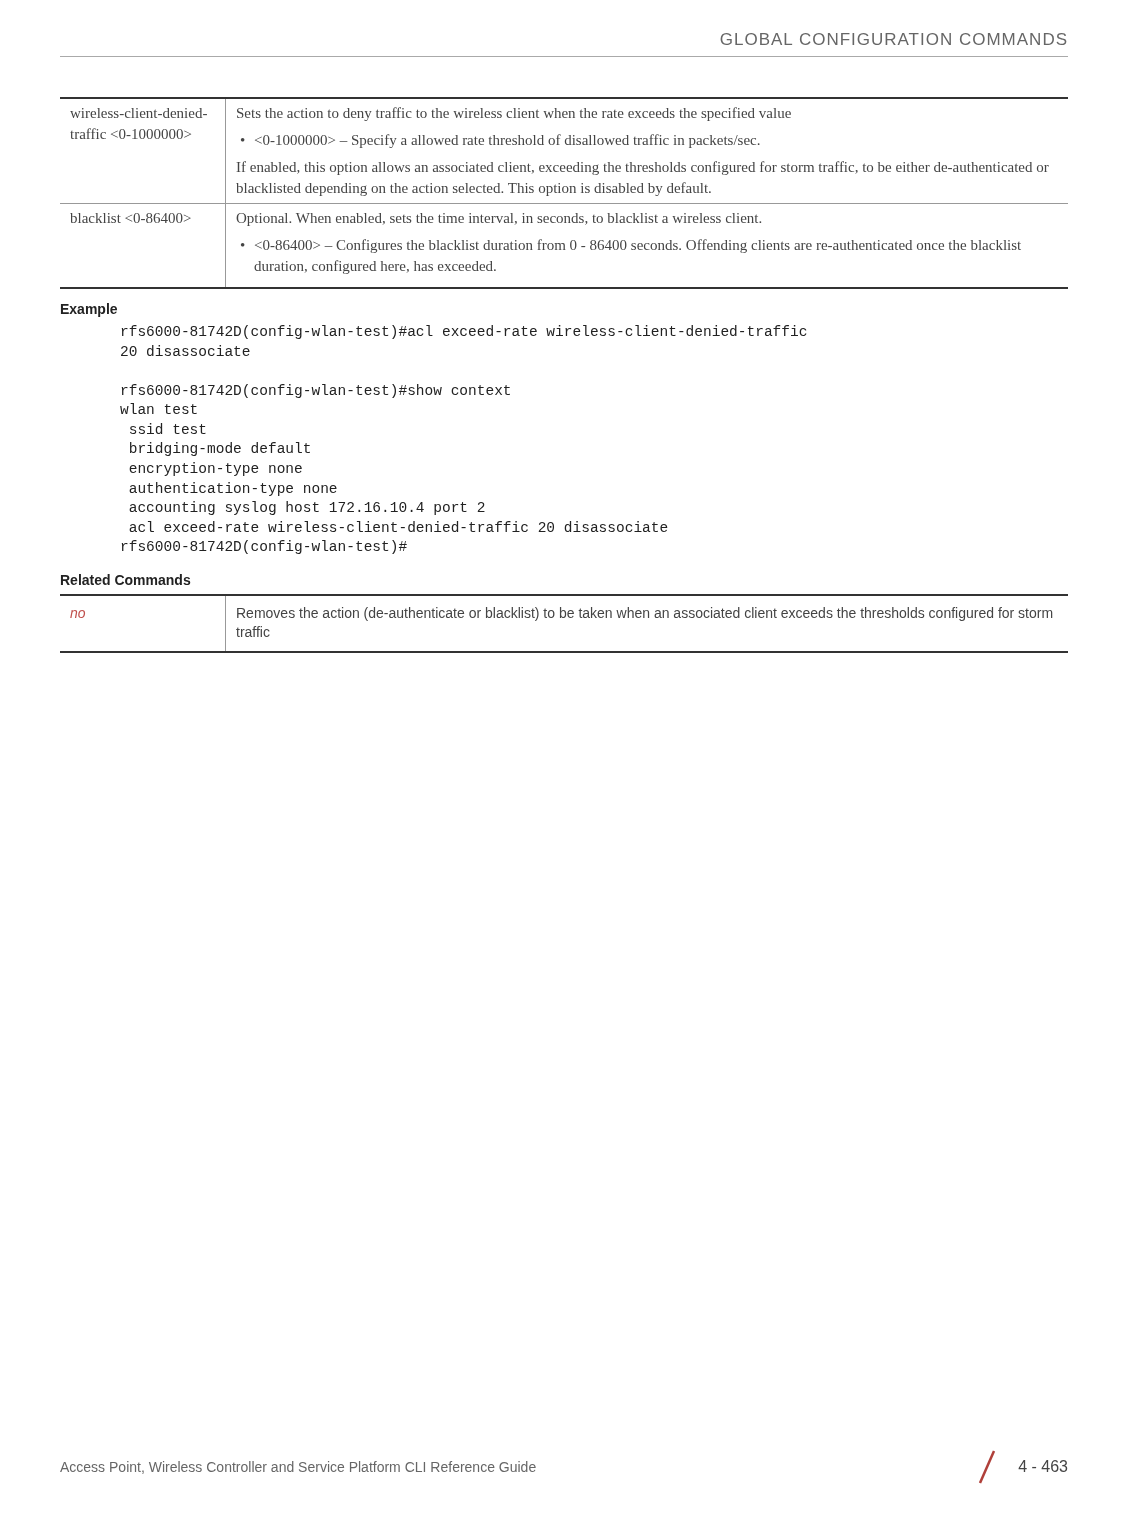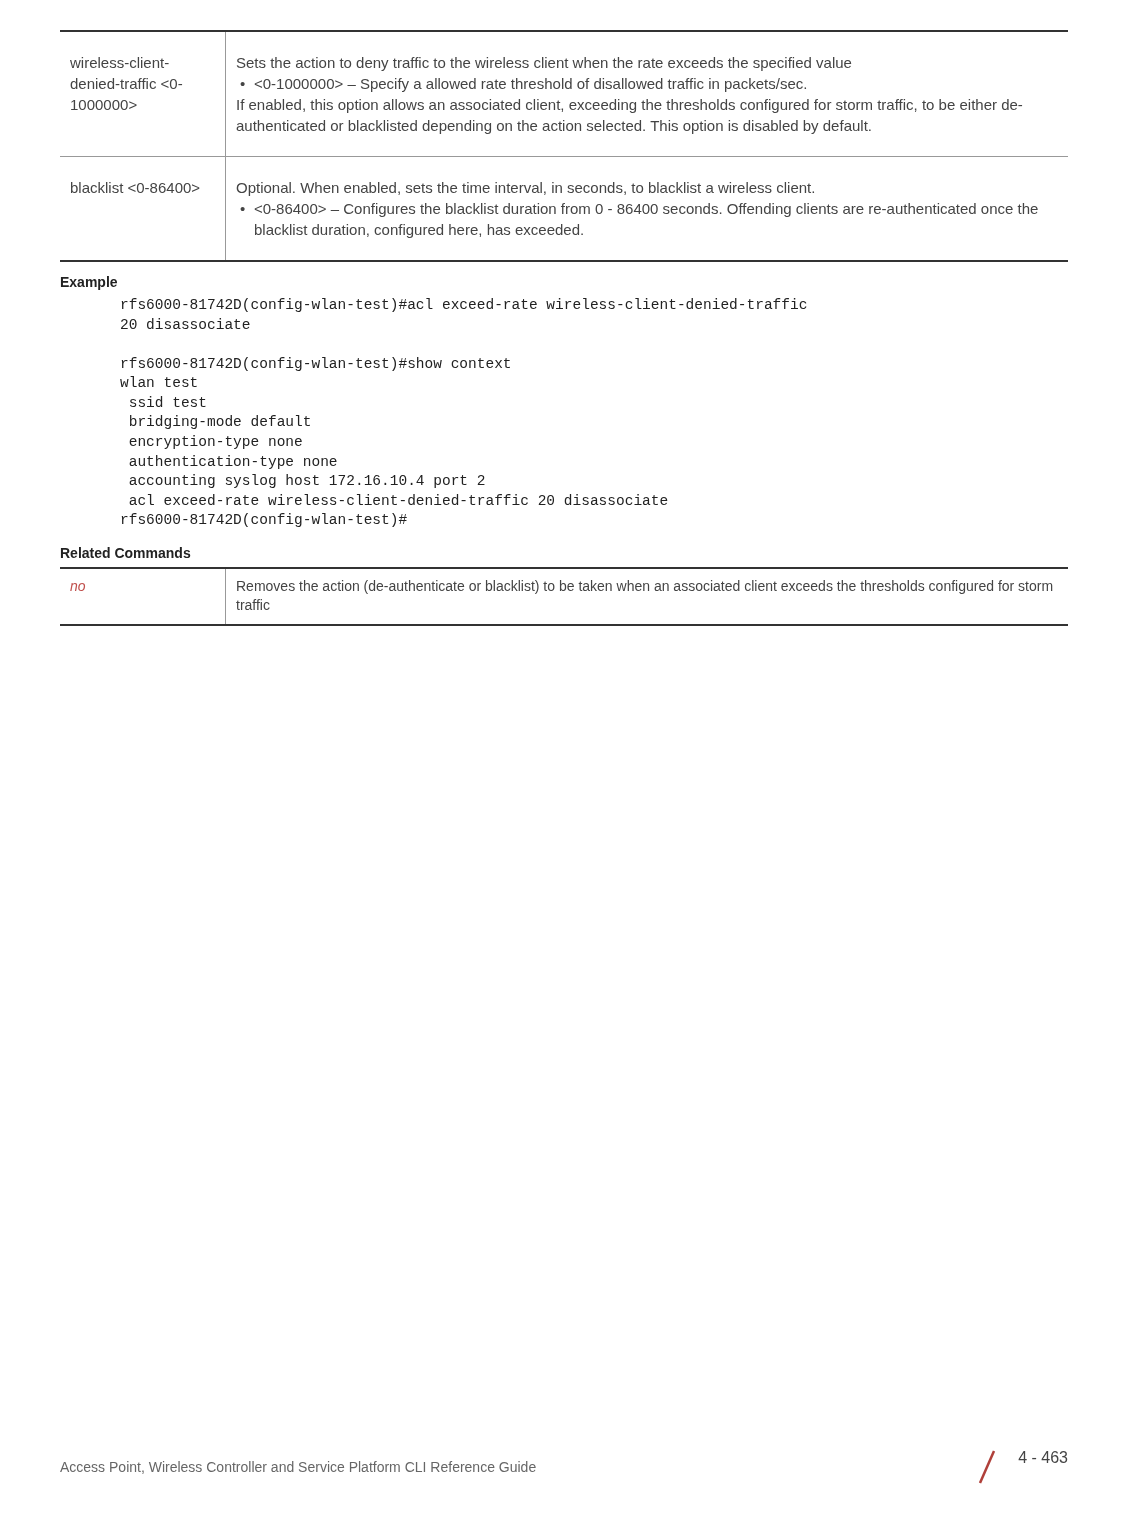"GLOBAL CONFIGURATION COMMANDS" div.header { html: none -> <div> <span>GLOBAL CONFIGURATION COMMANDS</span> </div> }
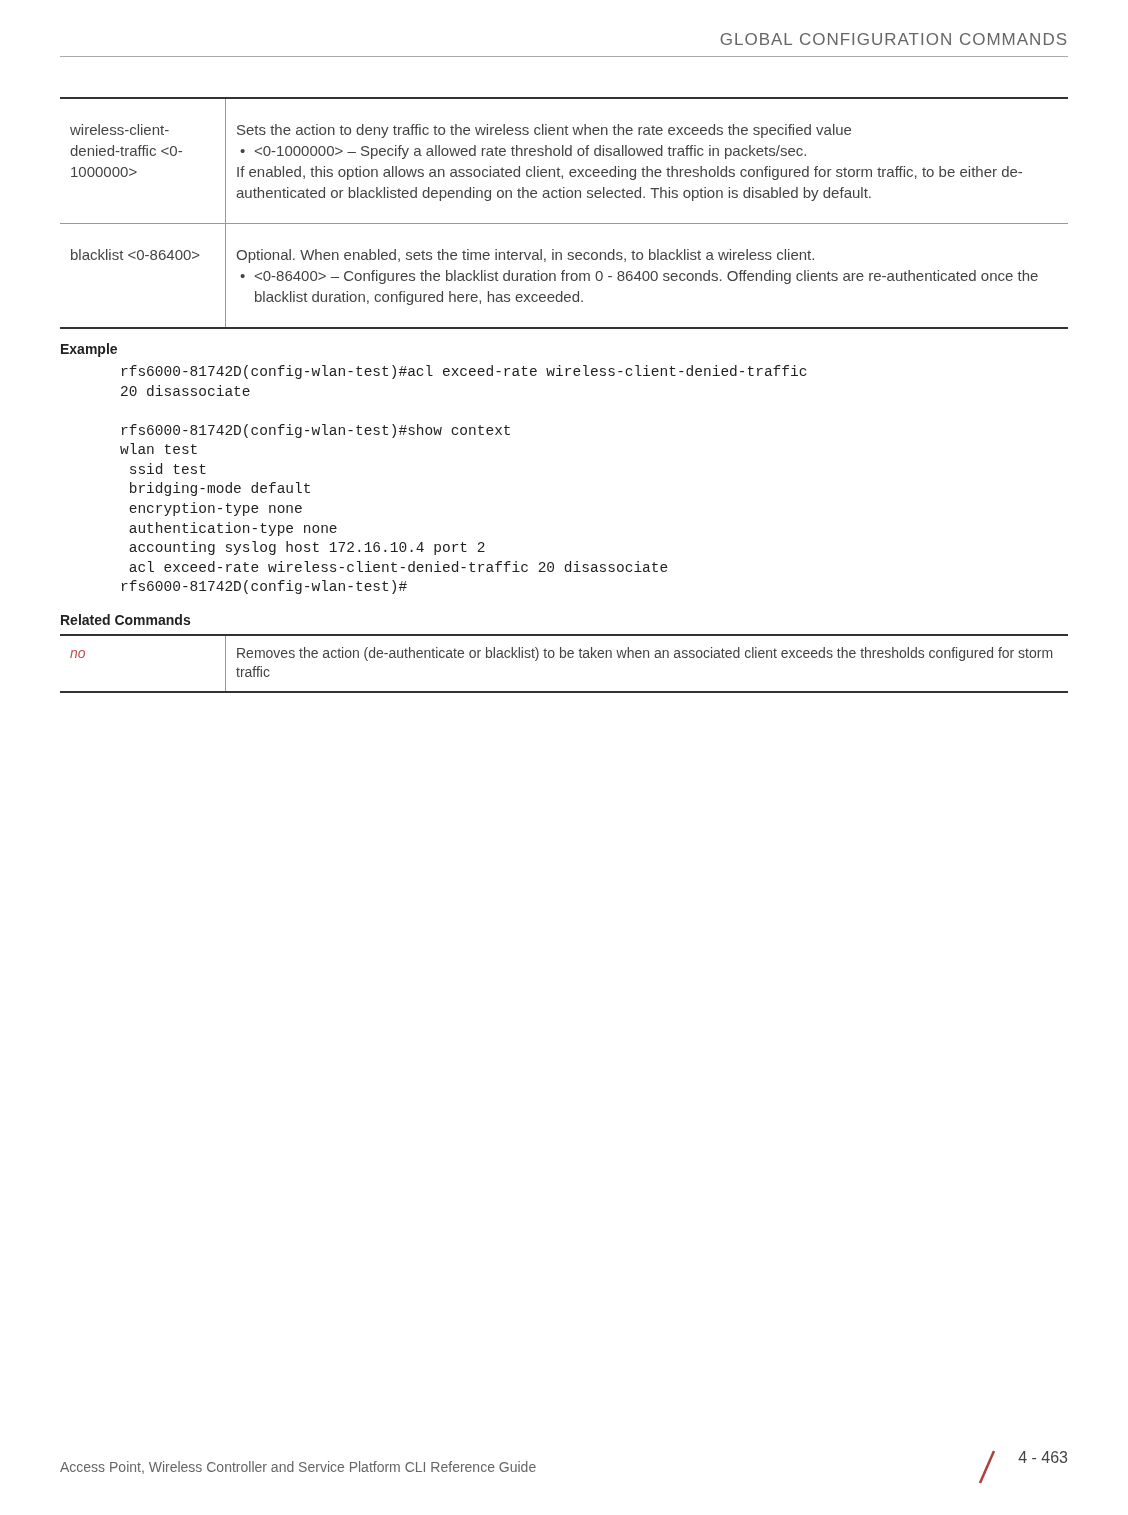"wireless-client-denied-traffic" table.param-table td { font-family: none -> Liberation Serif, serif; padding: 20px 10px -> 4px 10px }
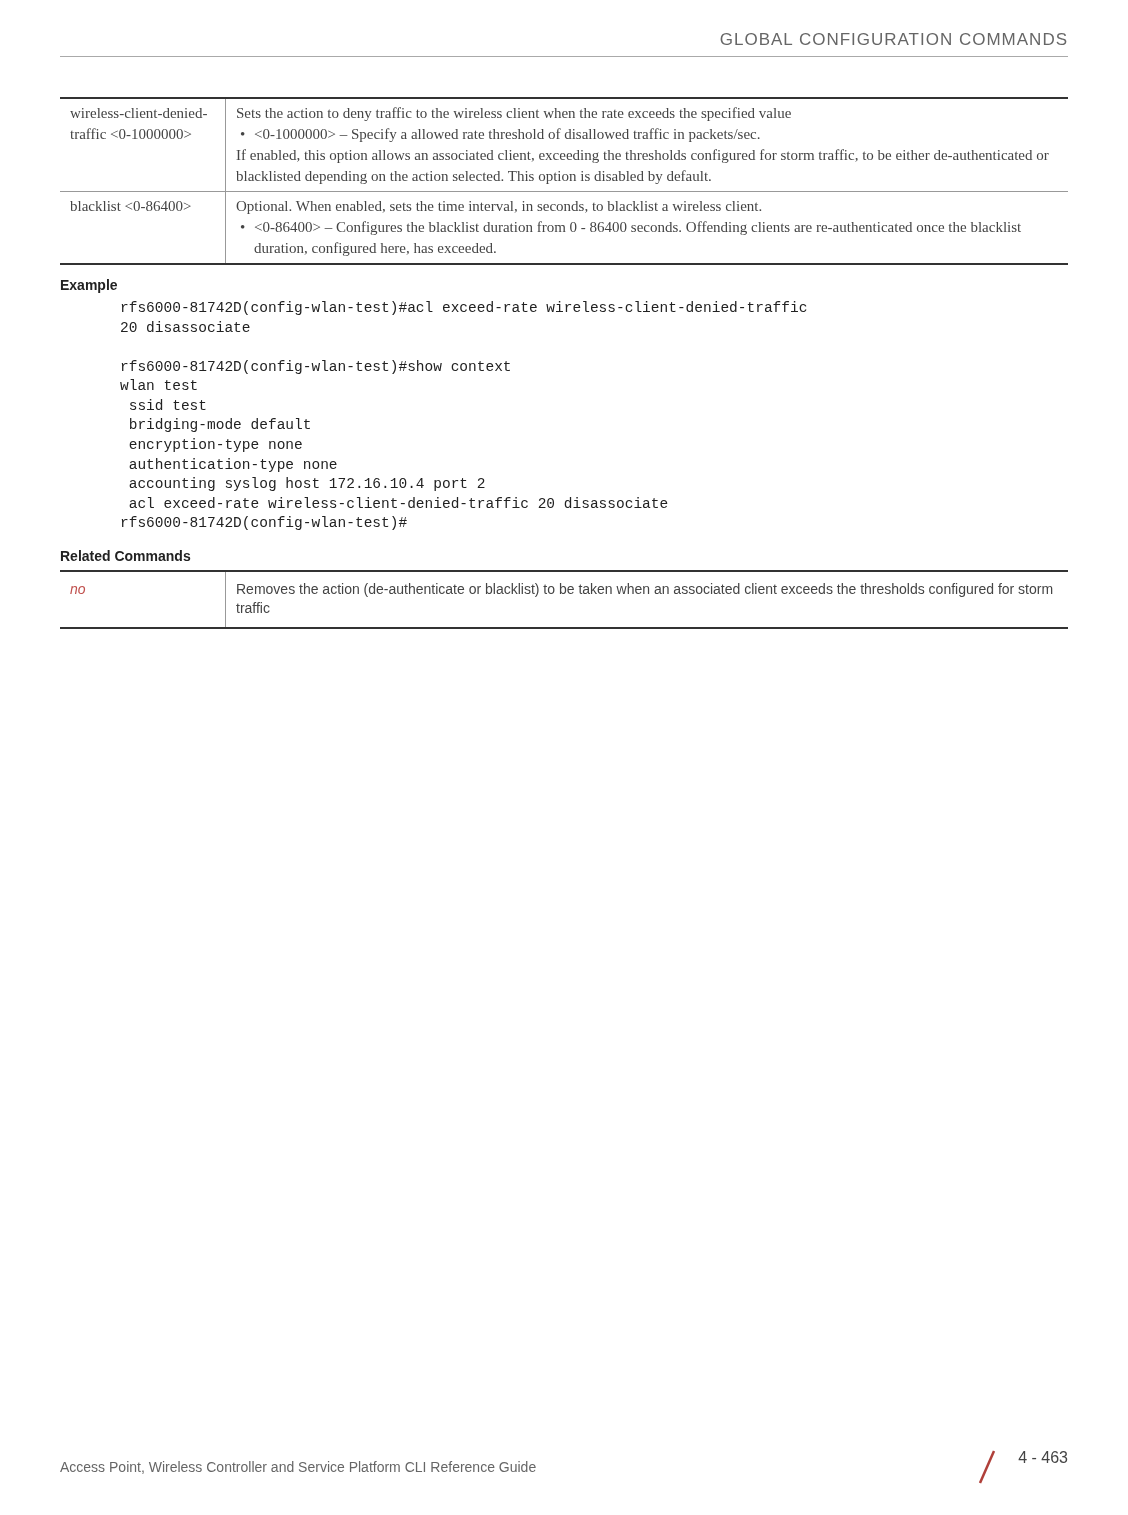"<0-1000000> – Specify a allowed" .bullet-item { margin: 0 0 -> 6px 0 }
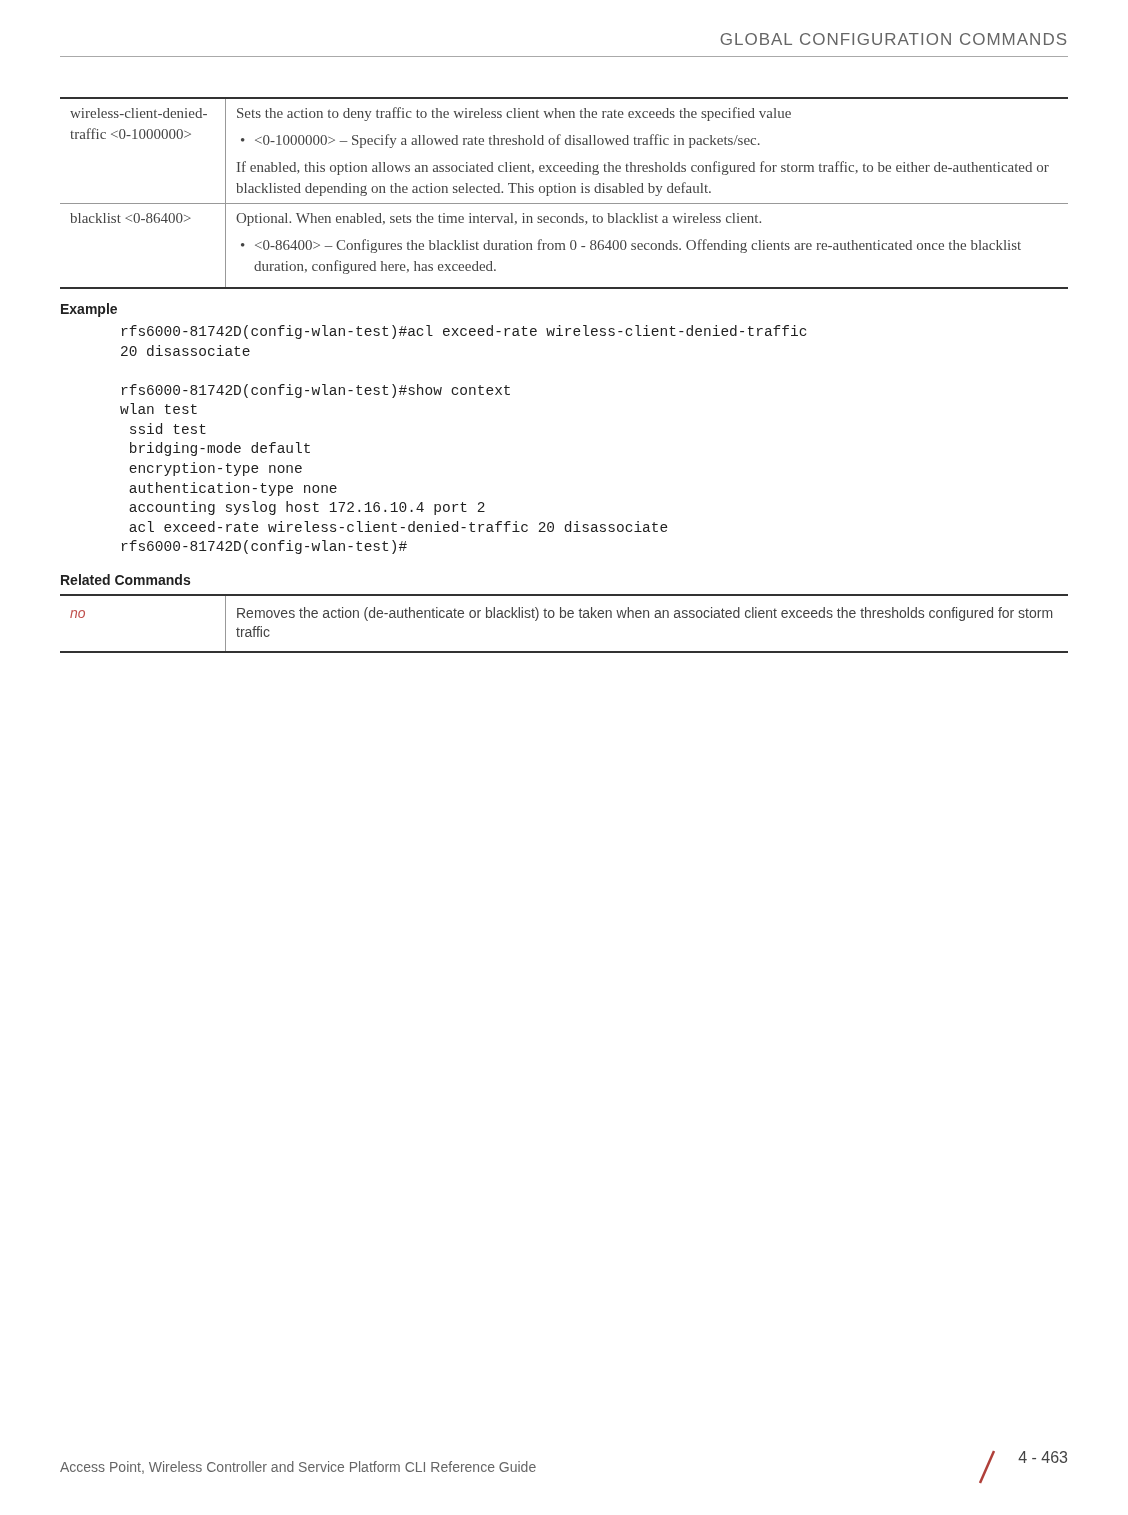"4 - 463" .footer-right { align-items: flex-start -> center }
